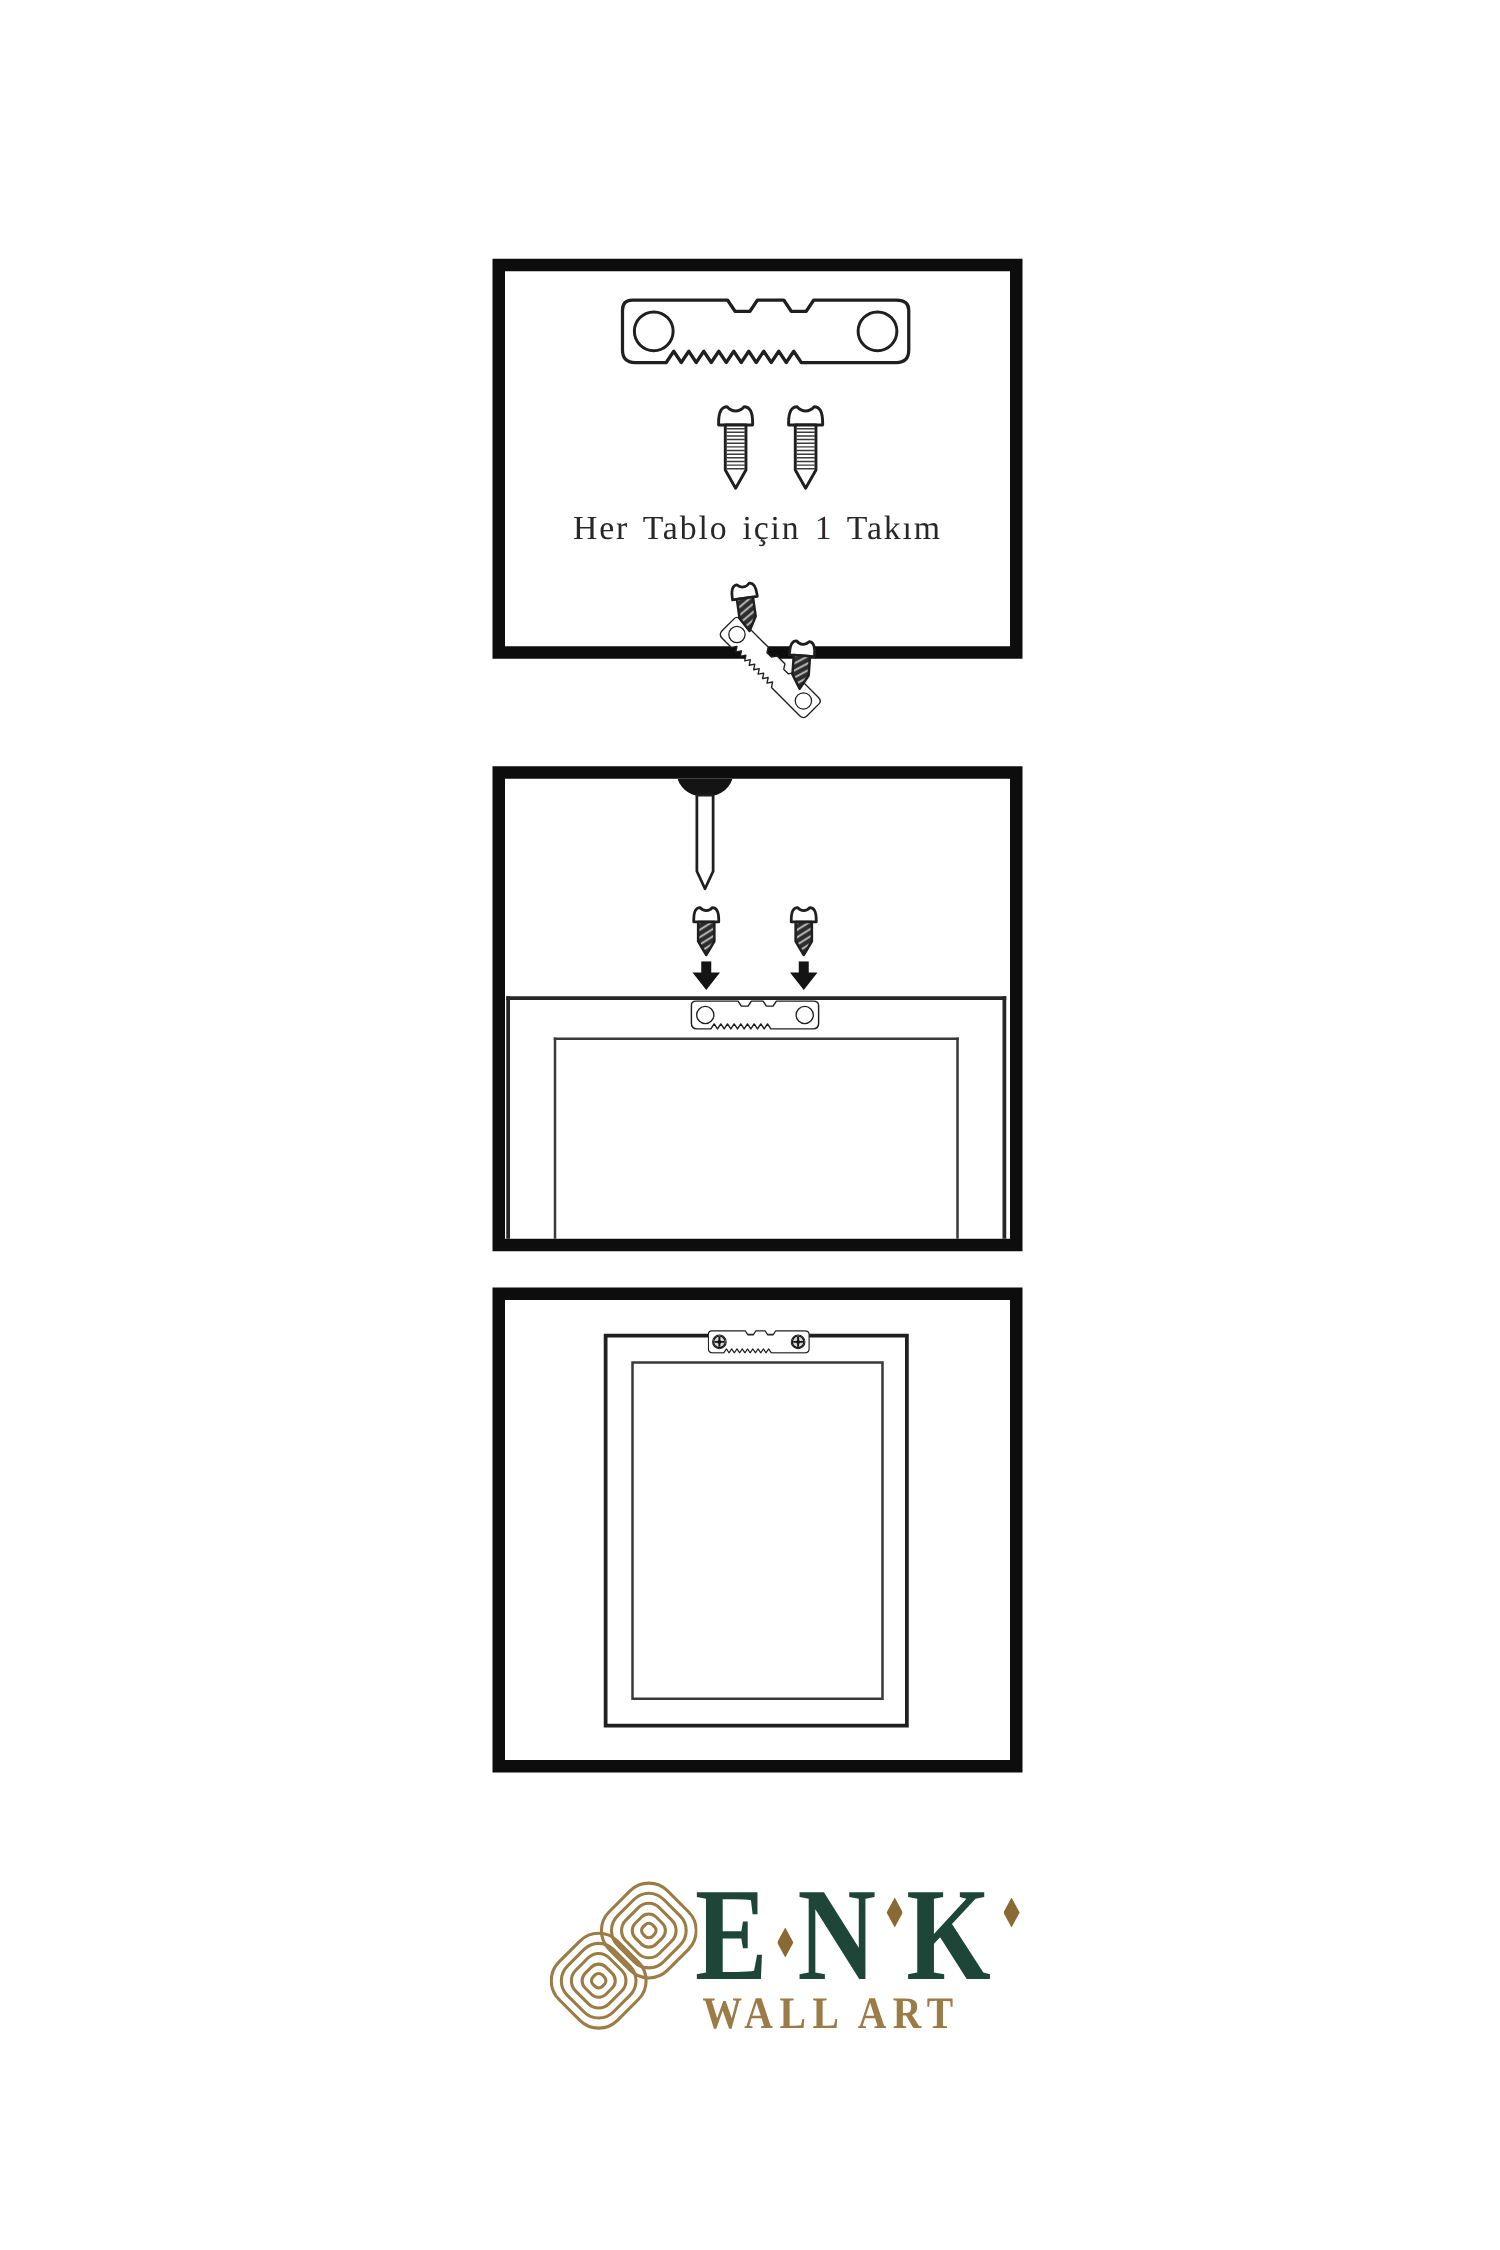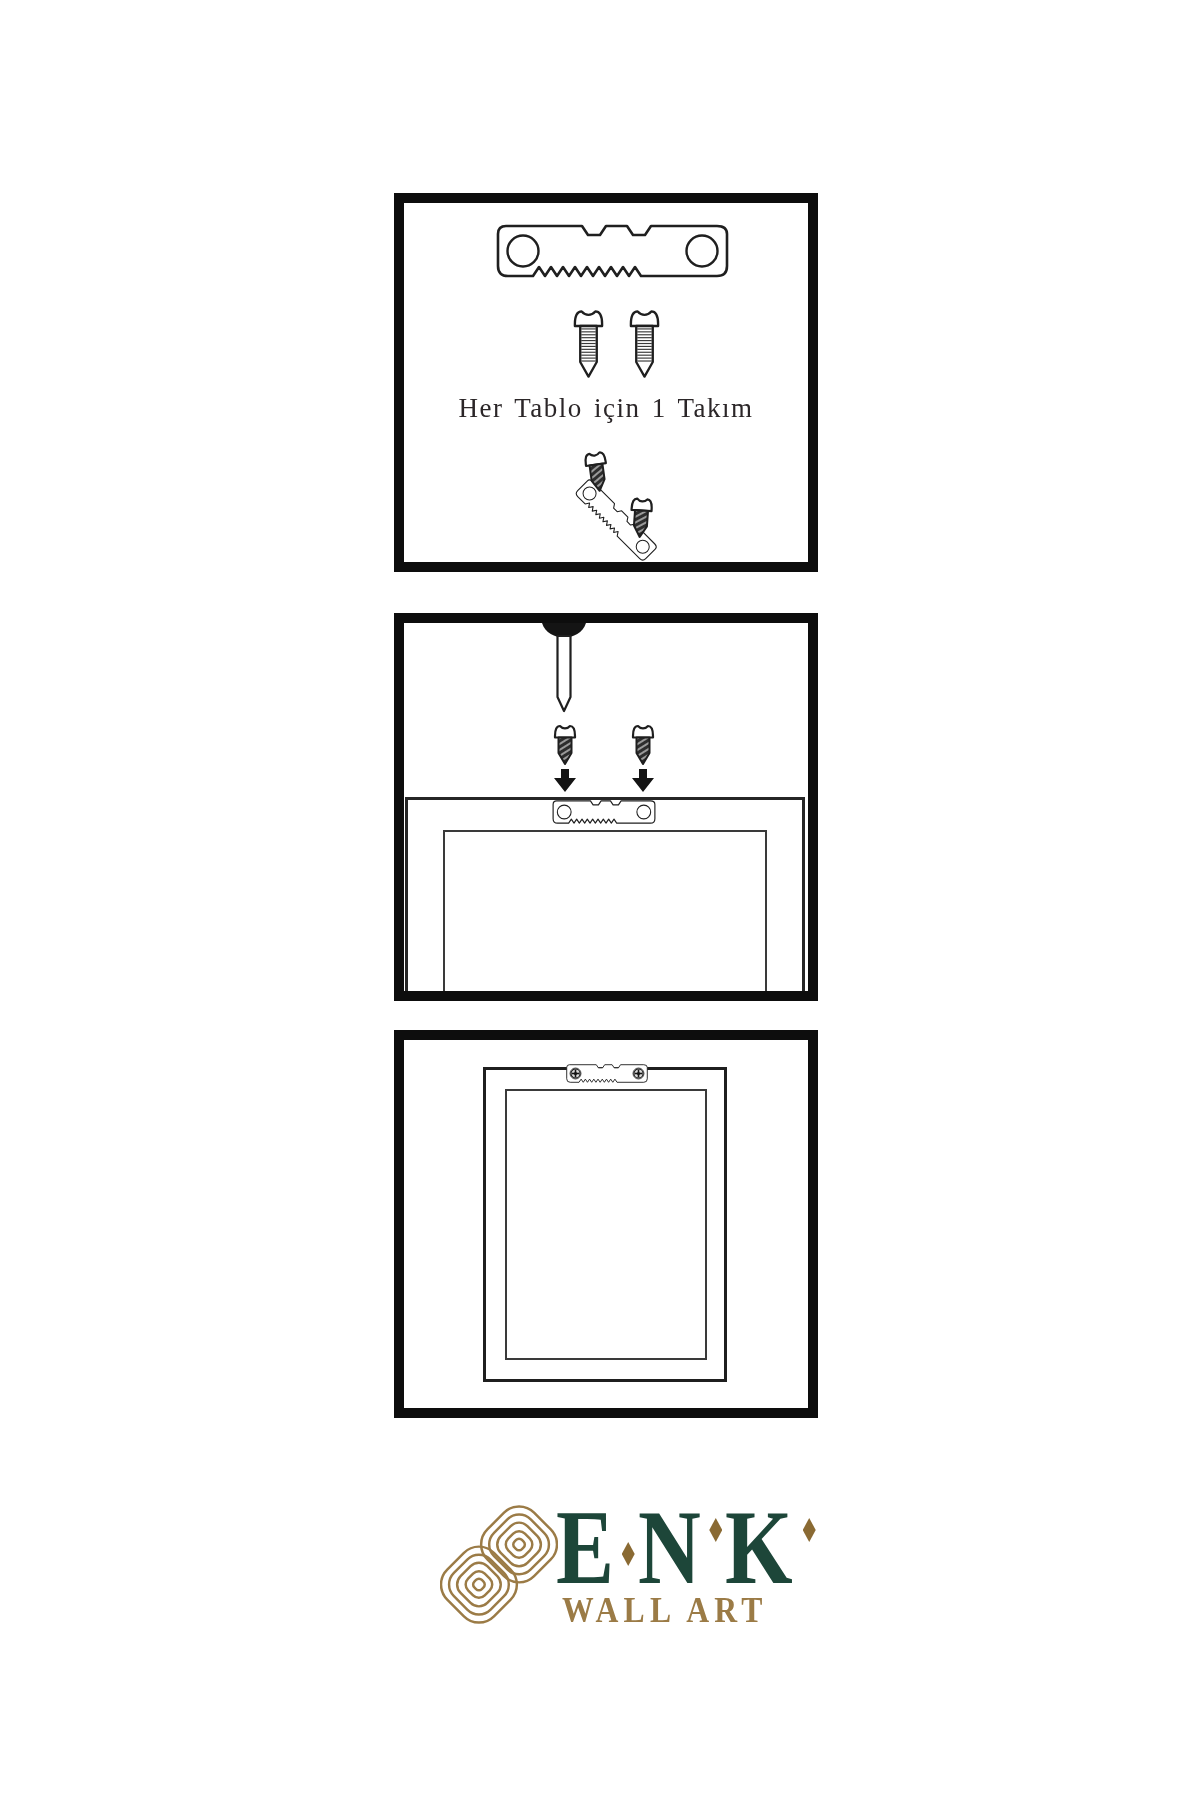"Her Tablo için 1 Takım" #panel1 { height: 379px -> 320px; top: 193px -> 207px }
